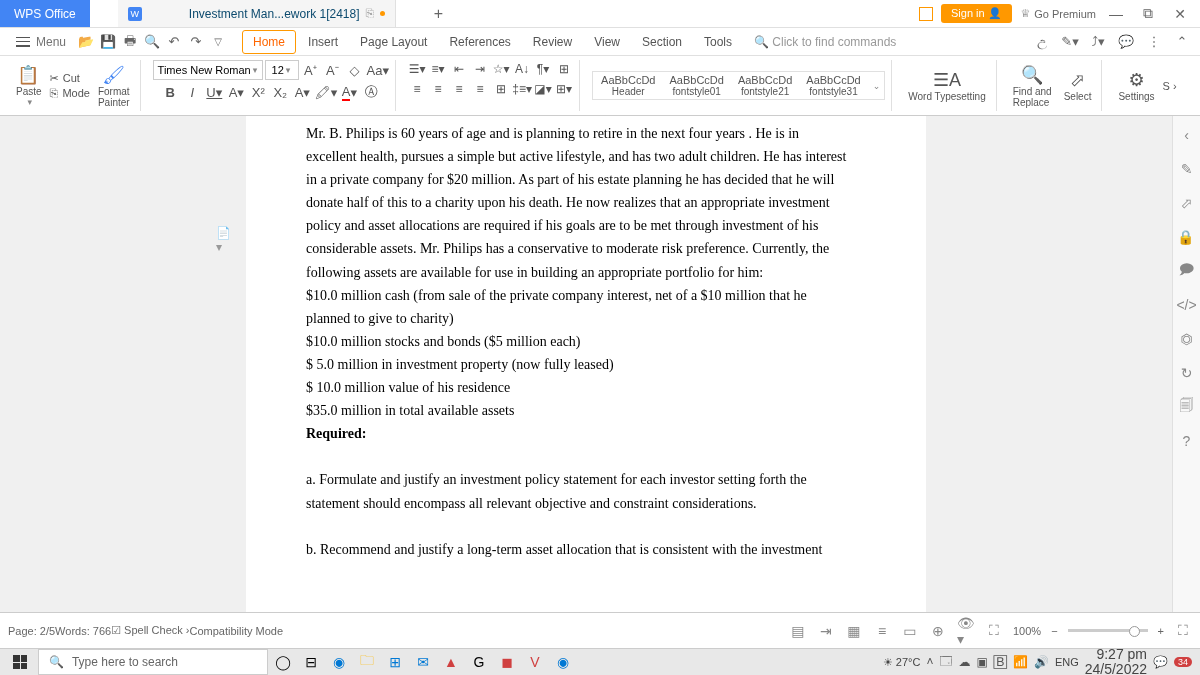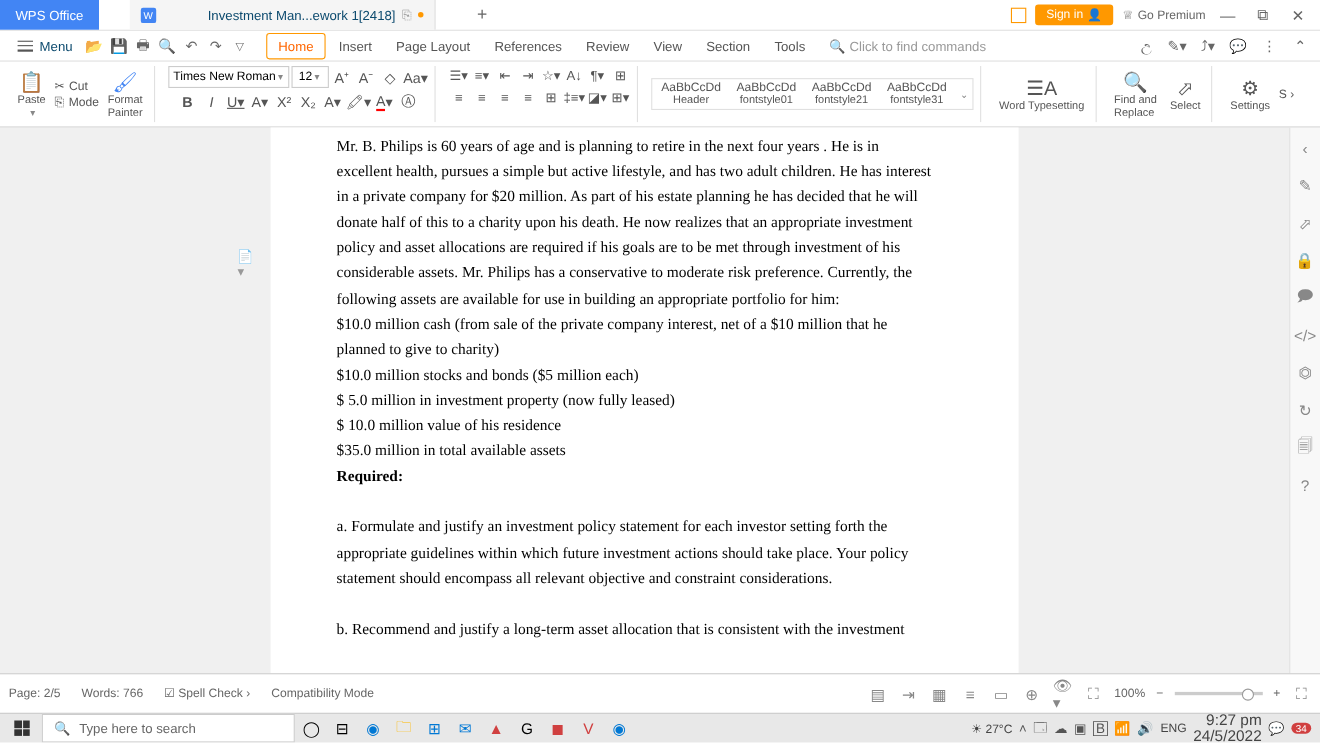"Menu" .menu-btn { color: #0c4a6e -> #737373 }
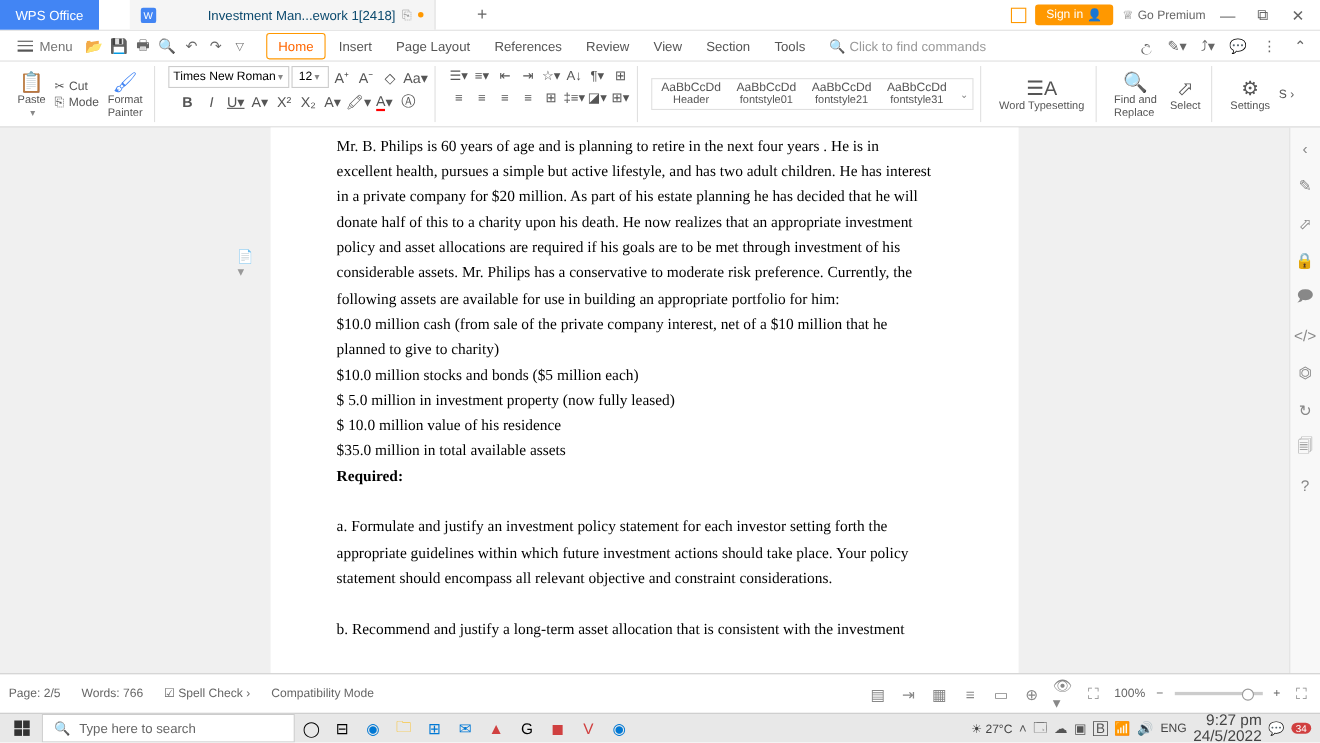"appropriate guidelines within which" p { html: <p>appropriate guidelines within which future investment actions should take place. Your policy</p> -> none }
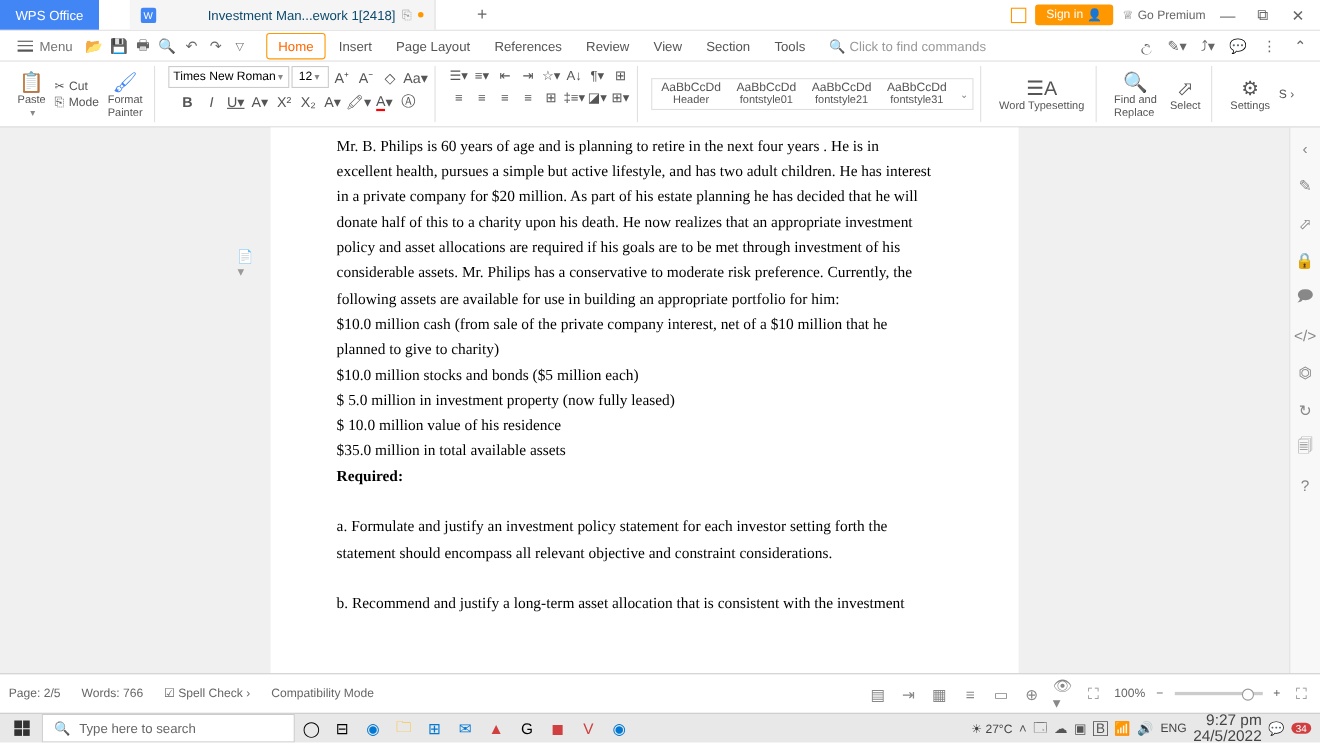"Page: 2/5" .status-bar { gap: 19px -> 0 }
